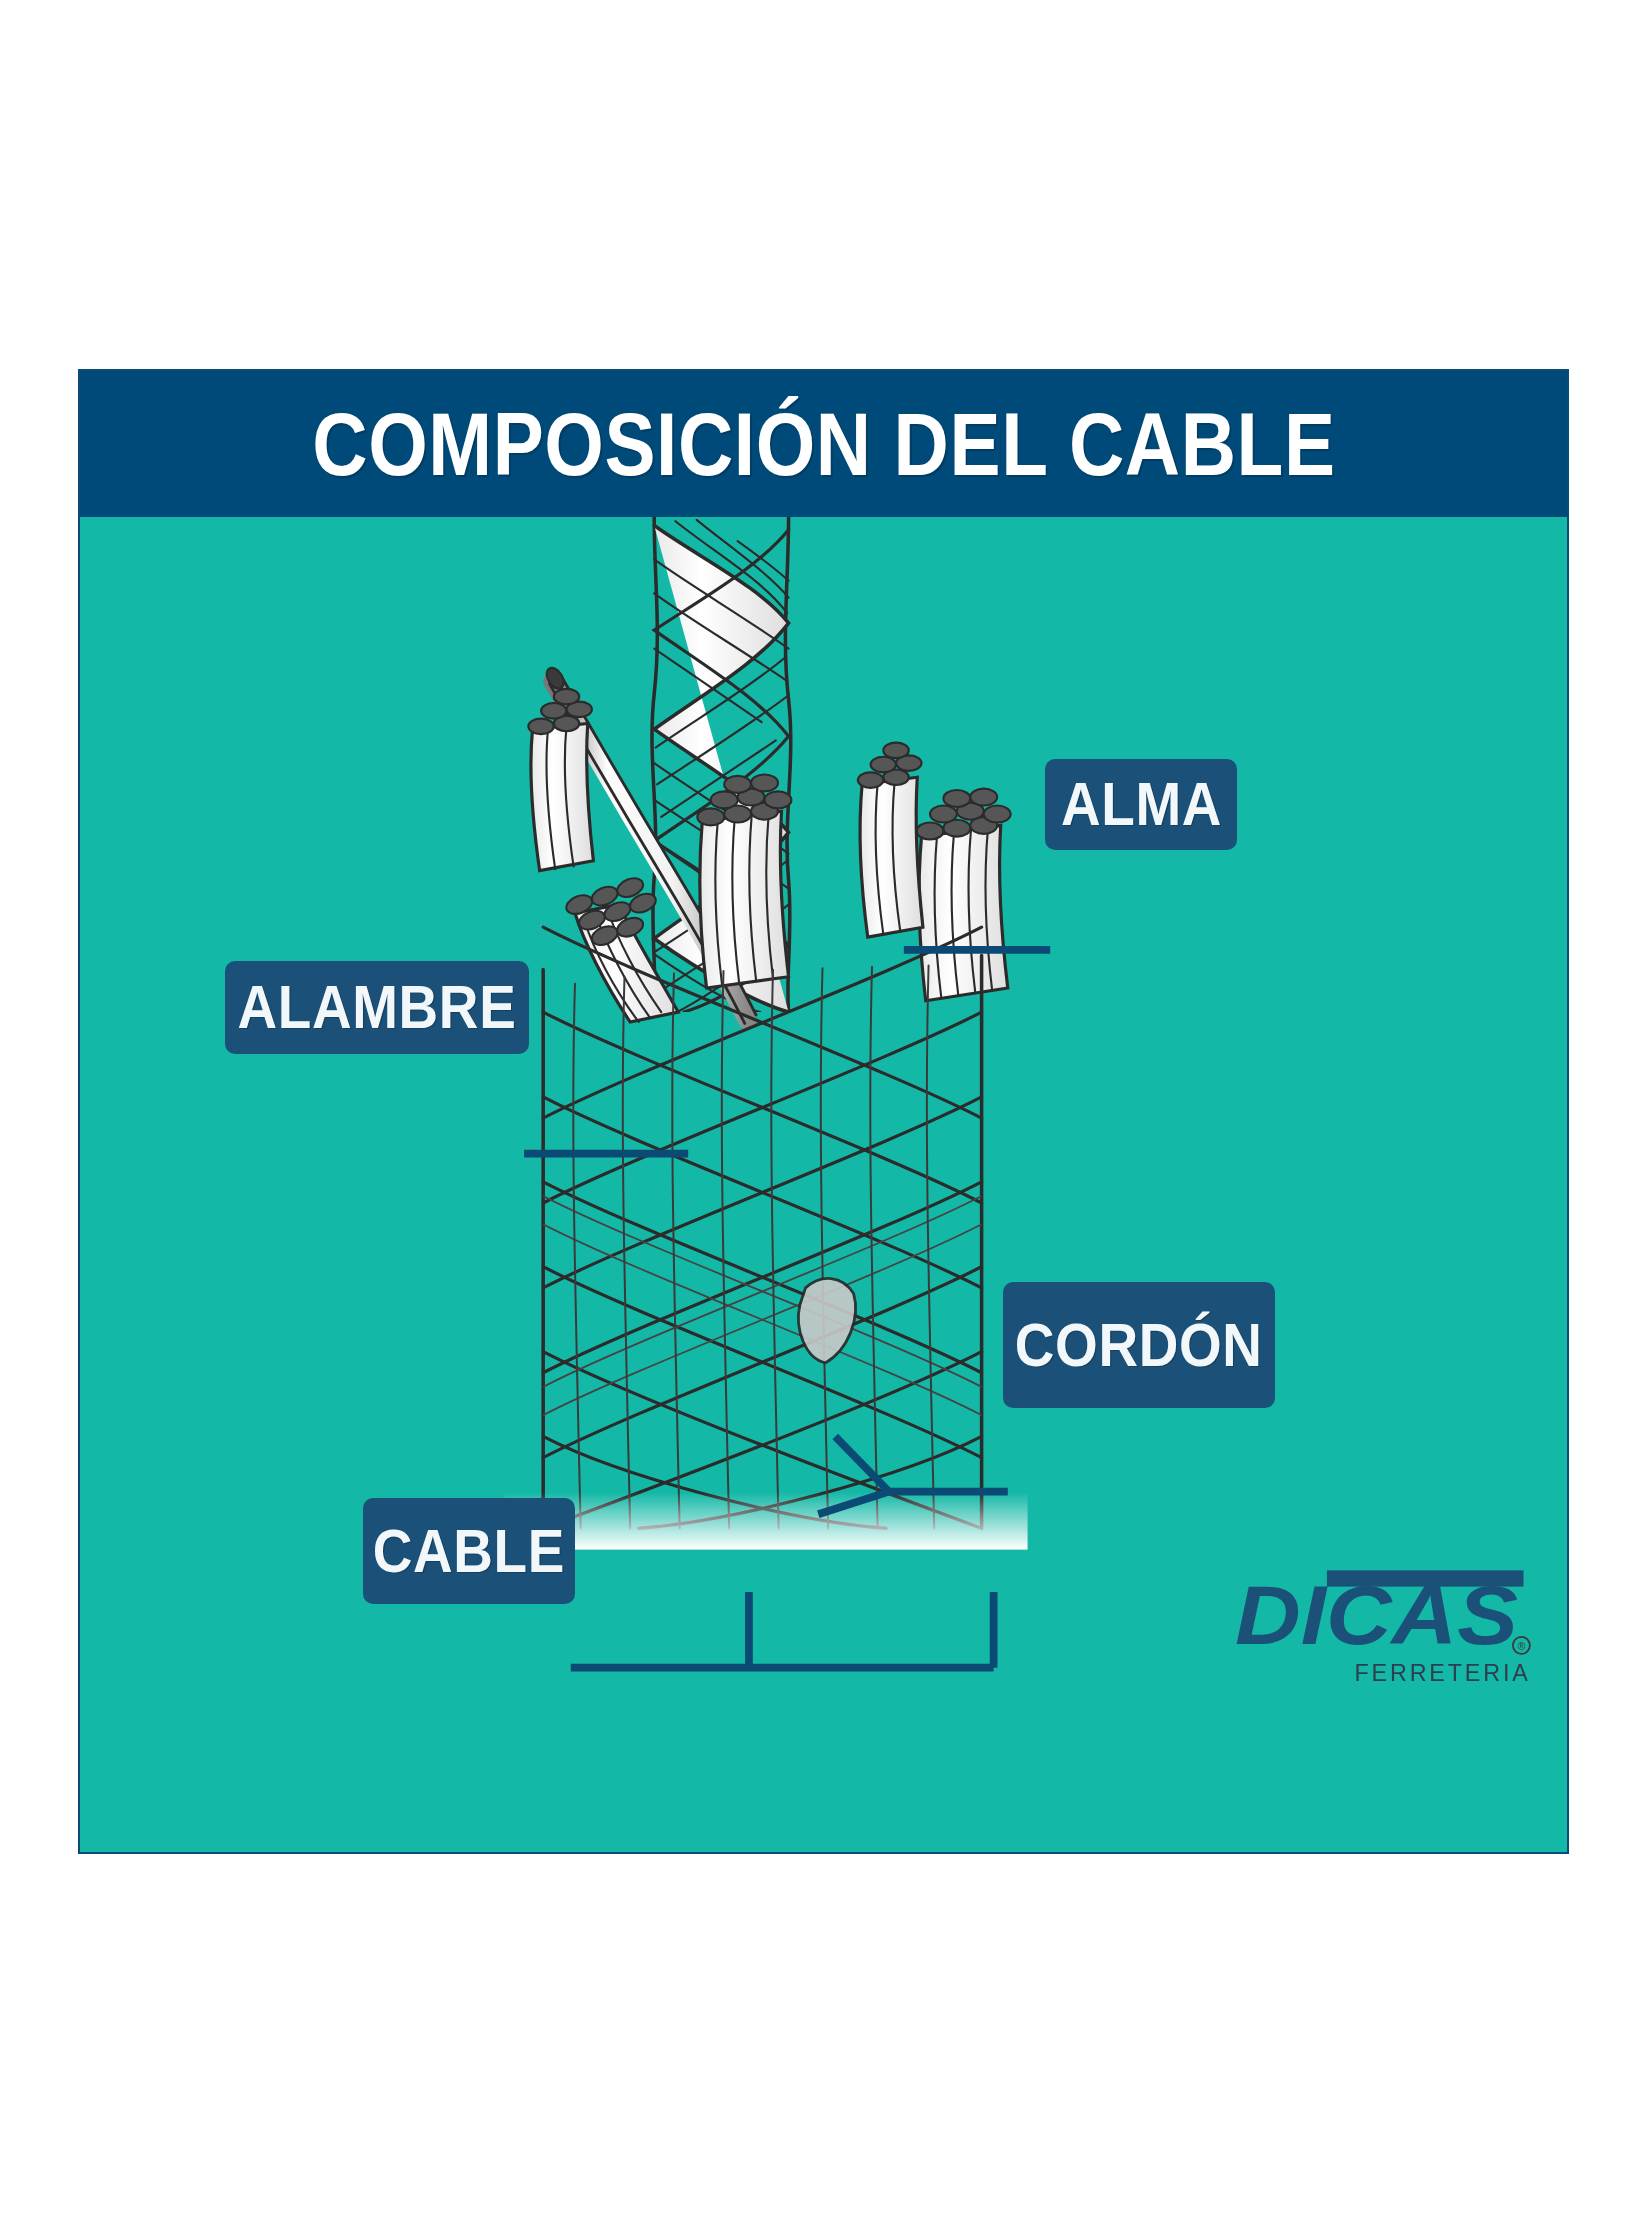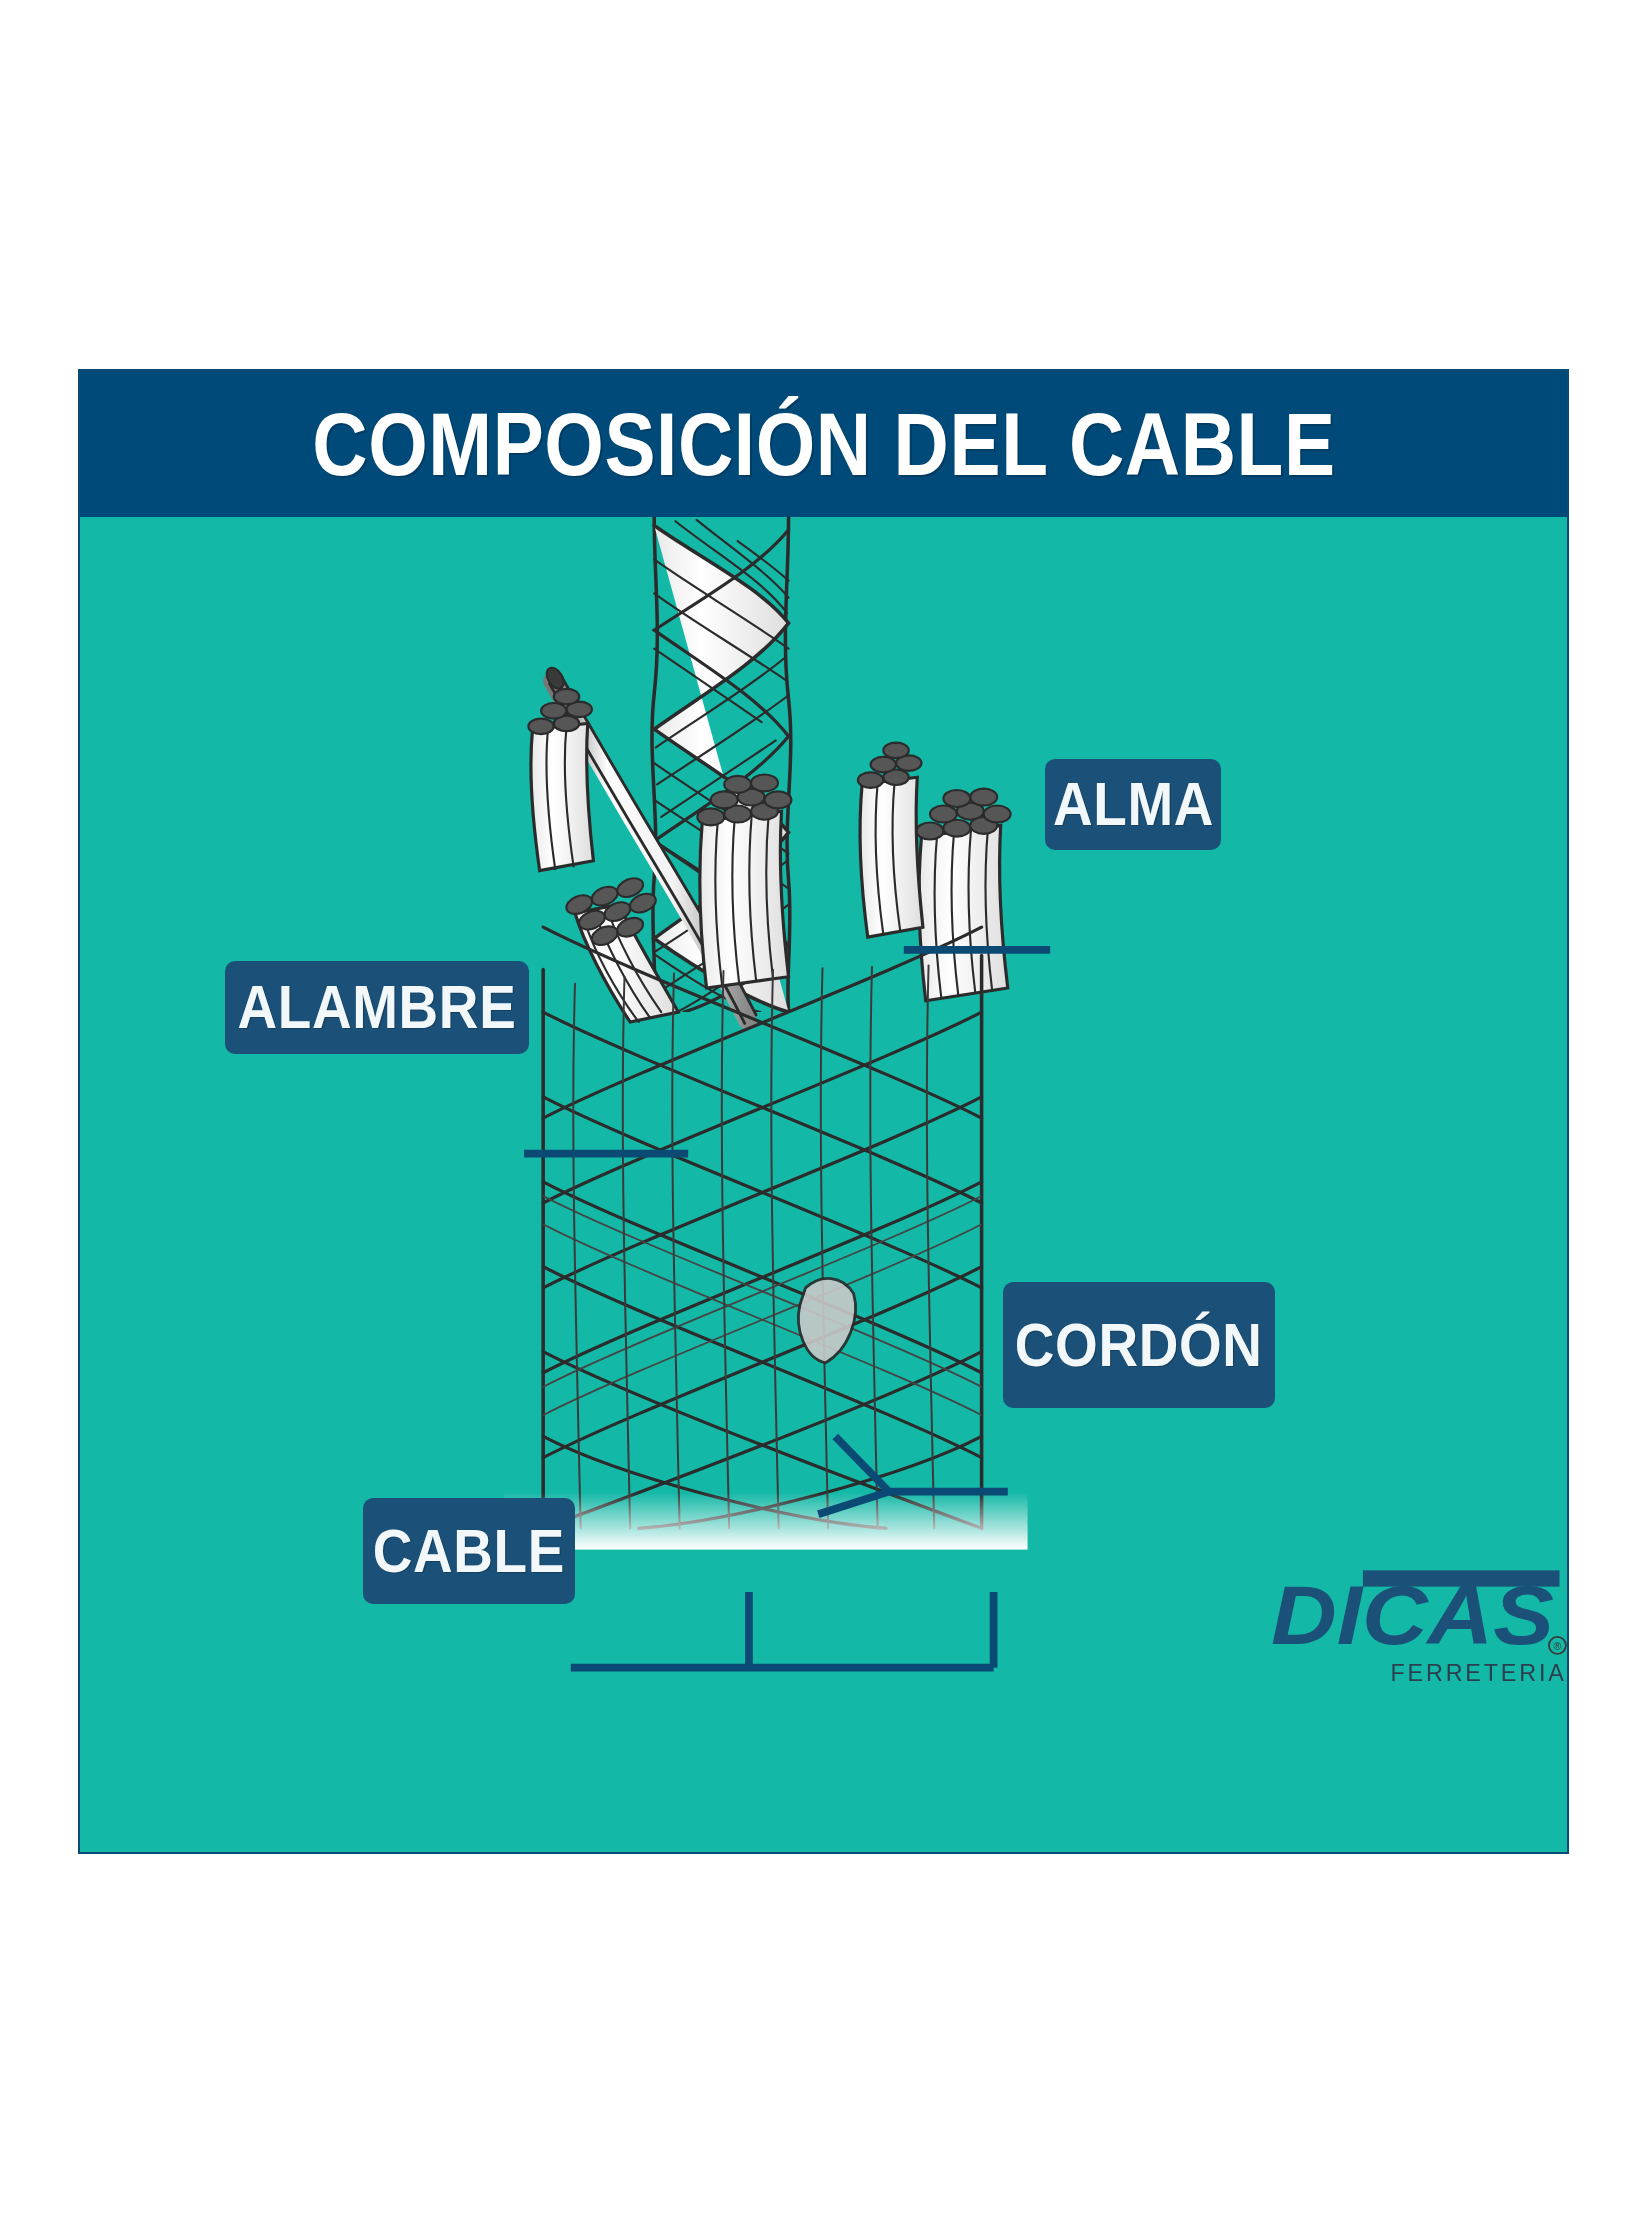"ALMA" #callout-alma { width: 176px -> 192px }
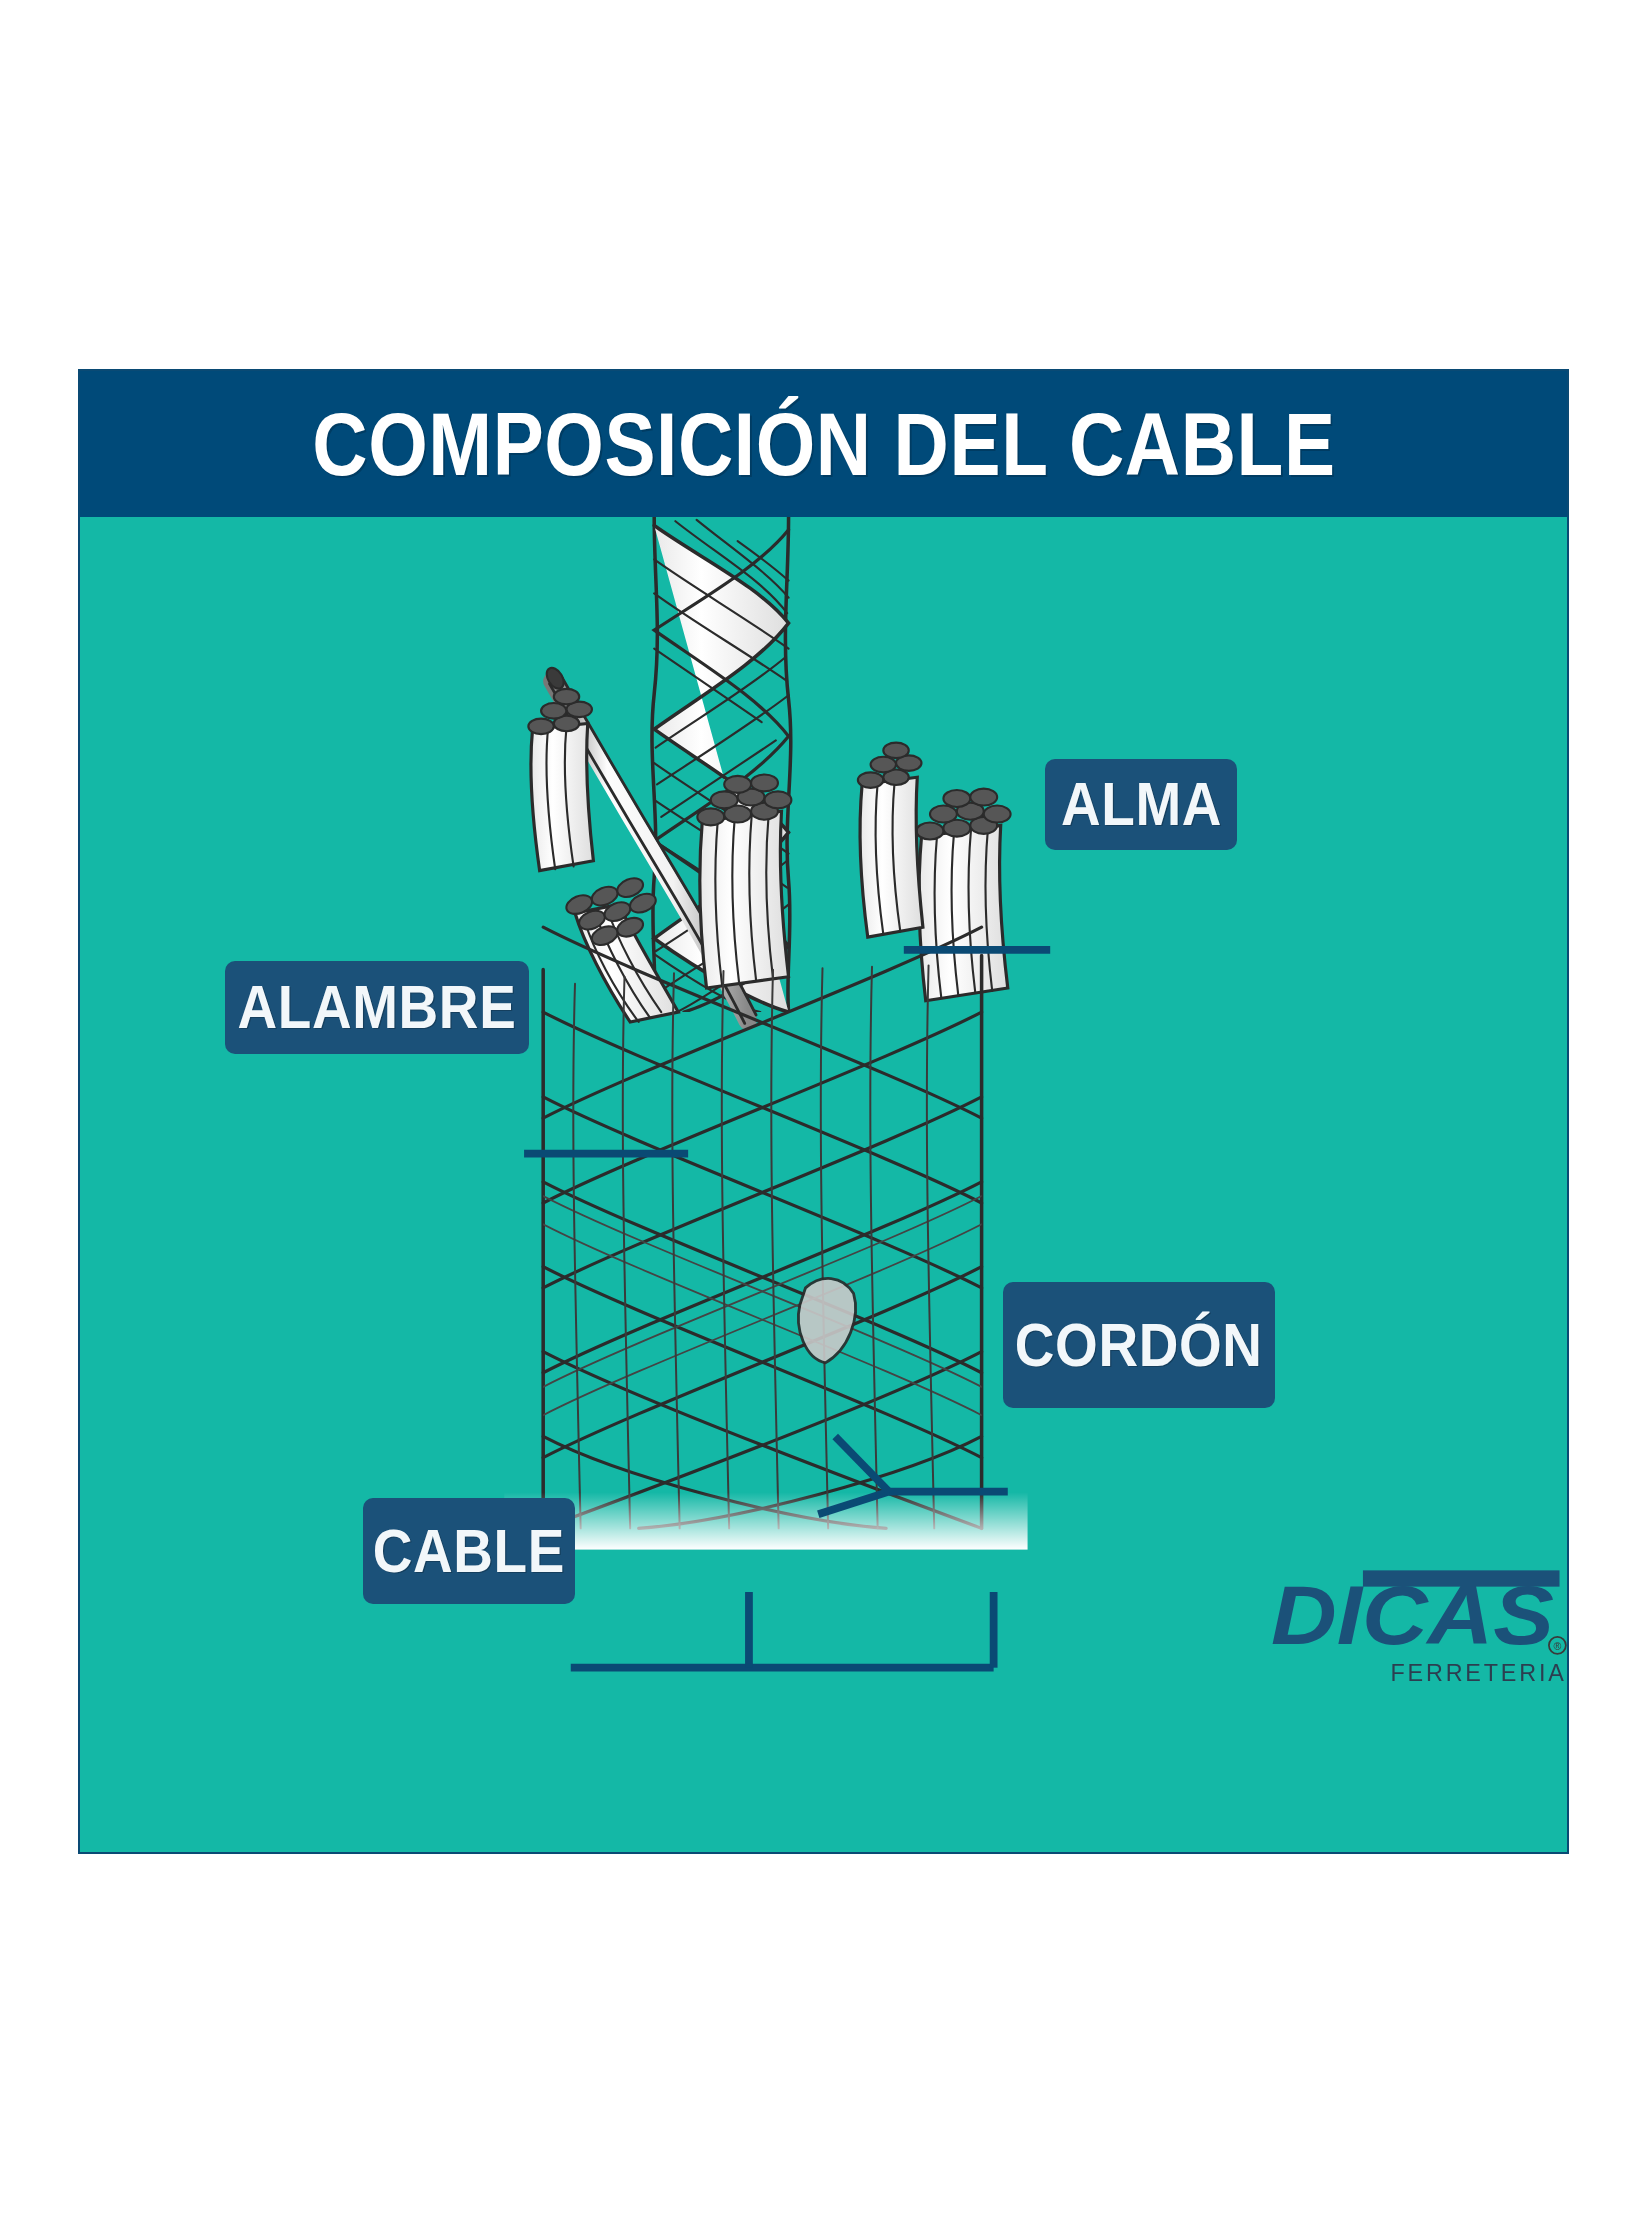"DICAS" .logo { left: 1191px -> 1155px }
